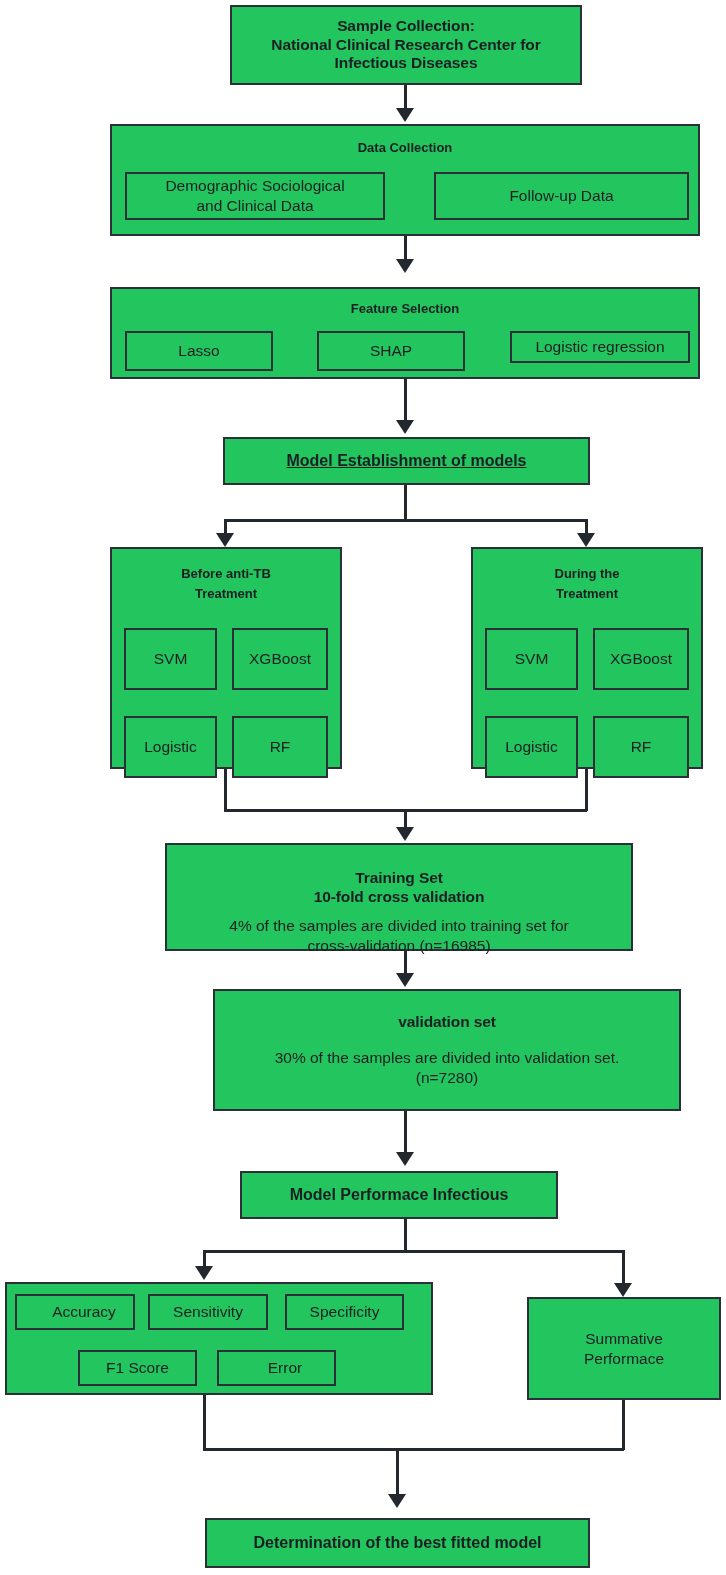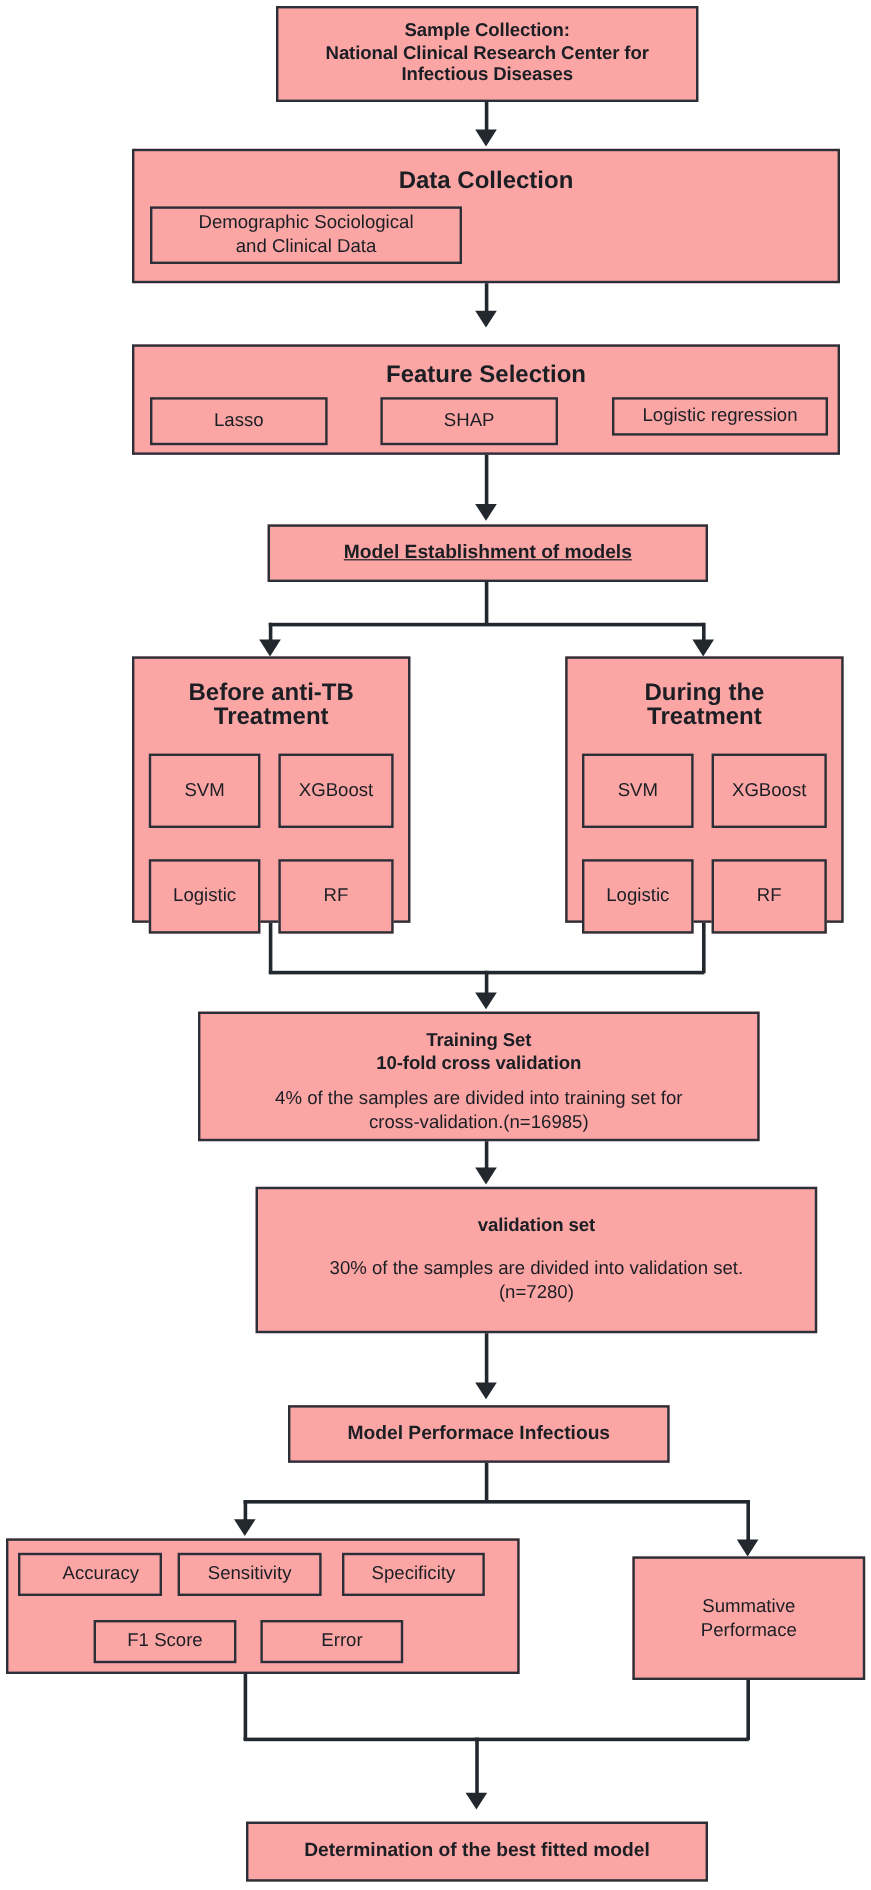"Sample Collection:" .box { background: #fca5a5 -> #22c55e }
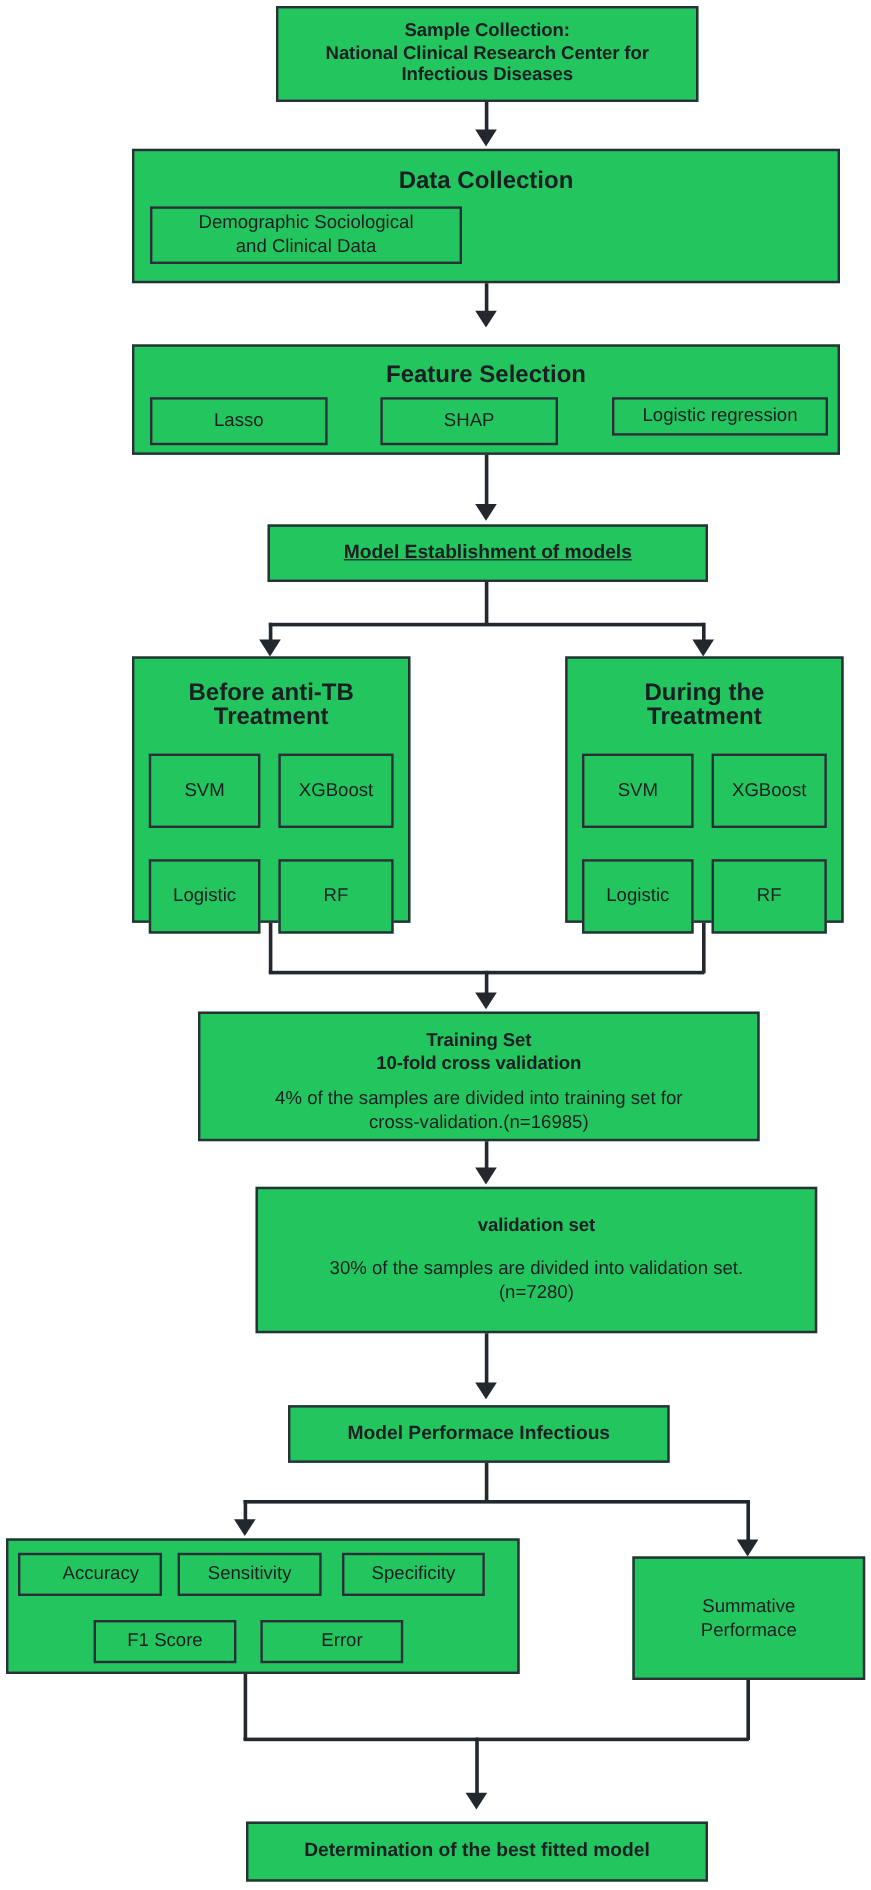"Data Collection" .sect-title { font-size: 20px -> 13px }
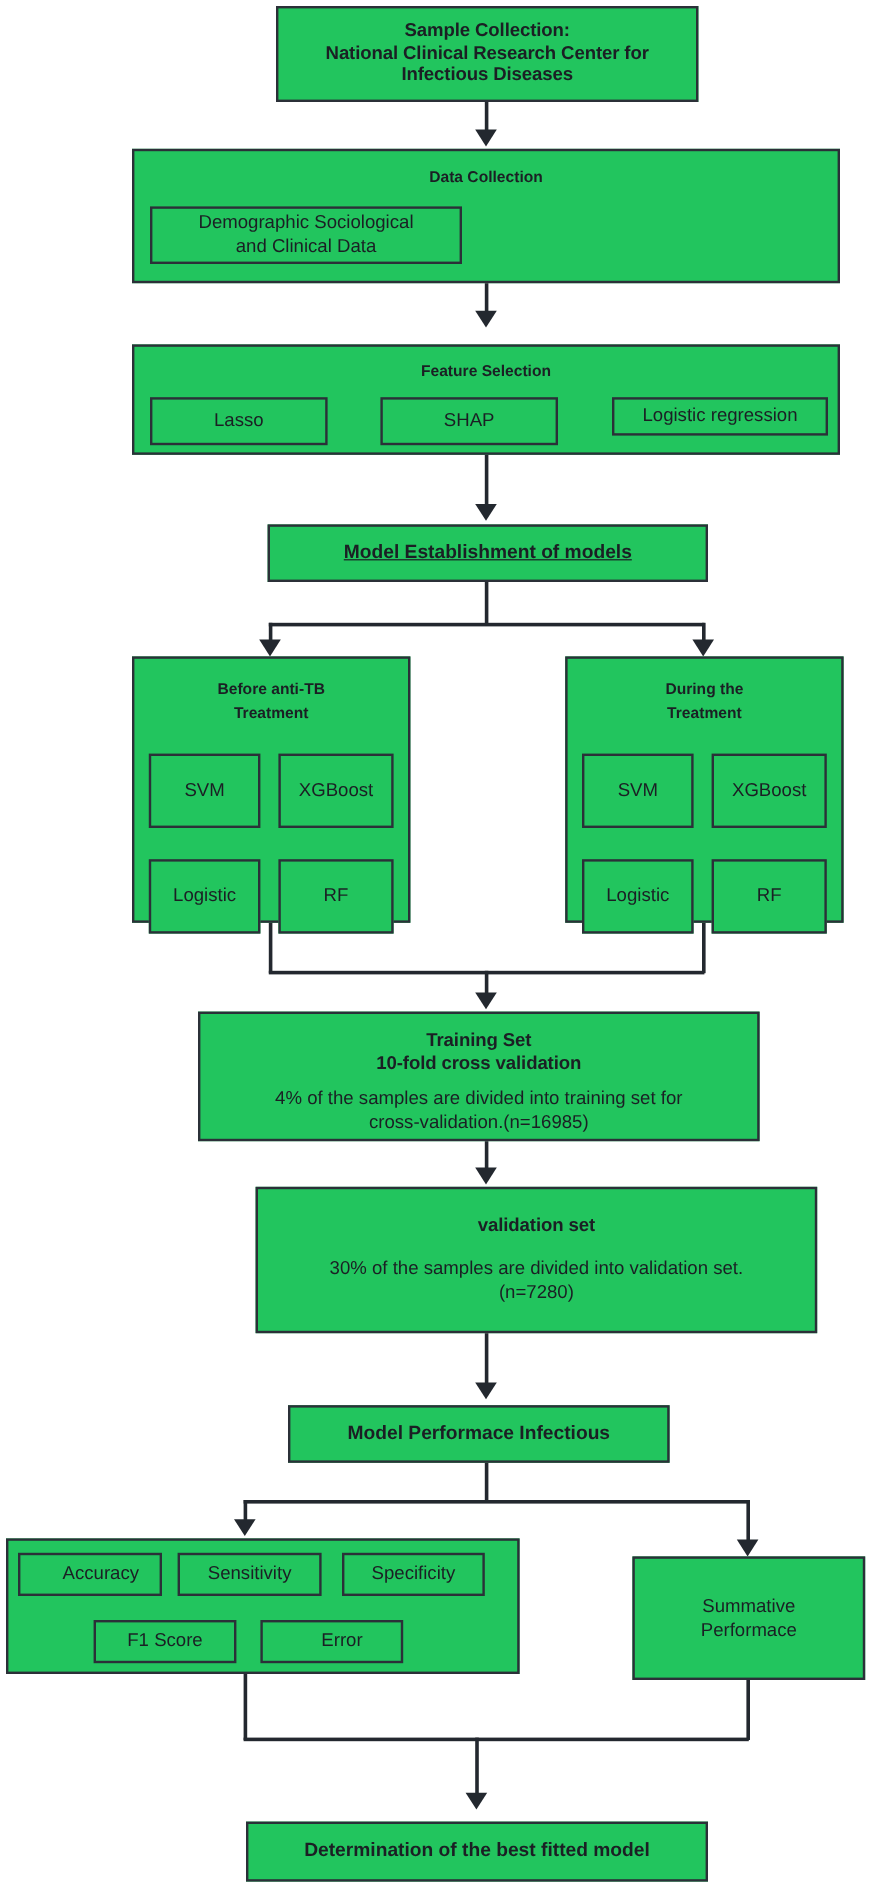"Follow-up Data" div.box { html: none -> <div> <div>Follow-up Data</div> </div> }
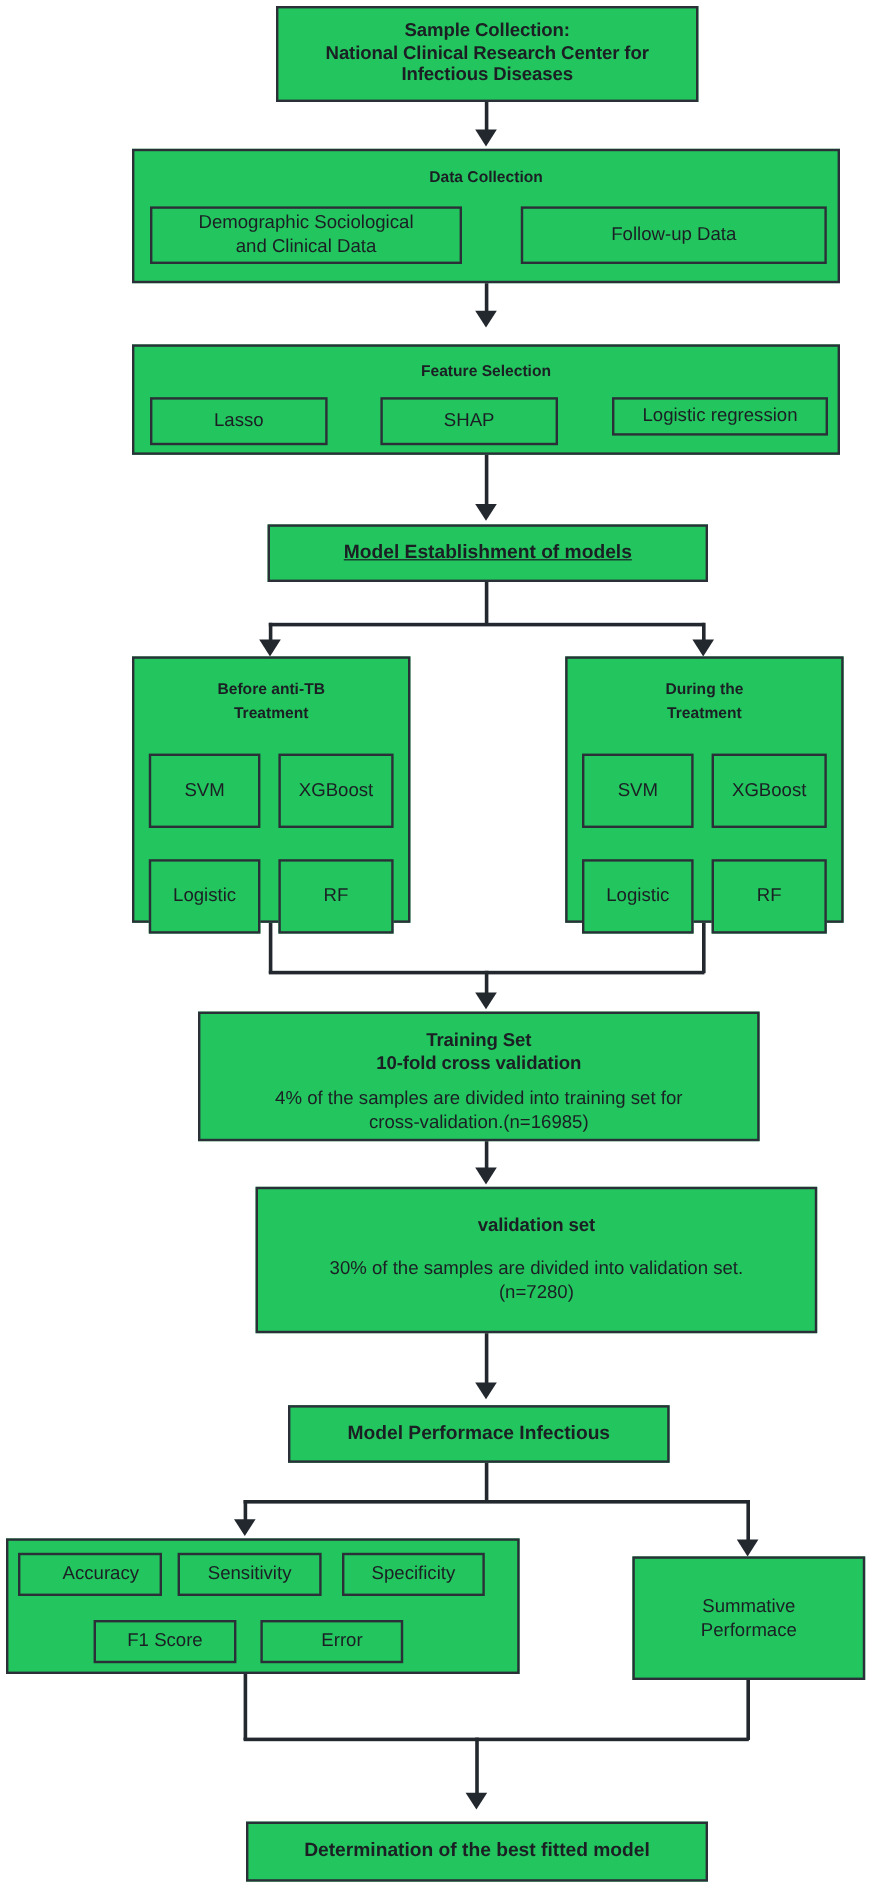"Training Set" div.box { justify-content: center -> flex-start; padding-top: 11px -> 24px }
